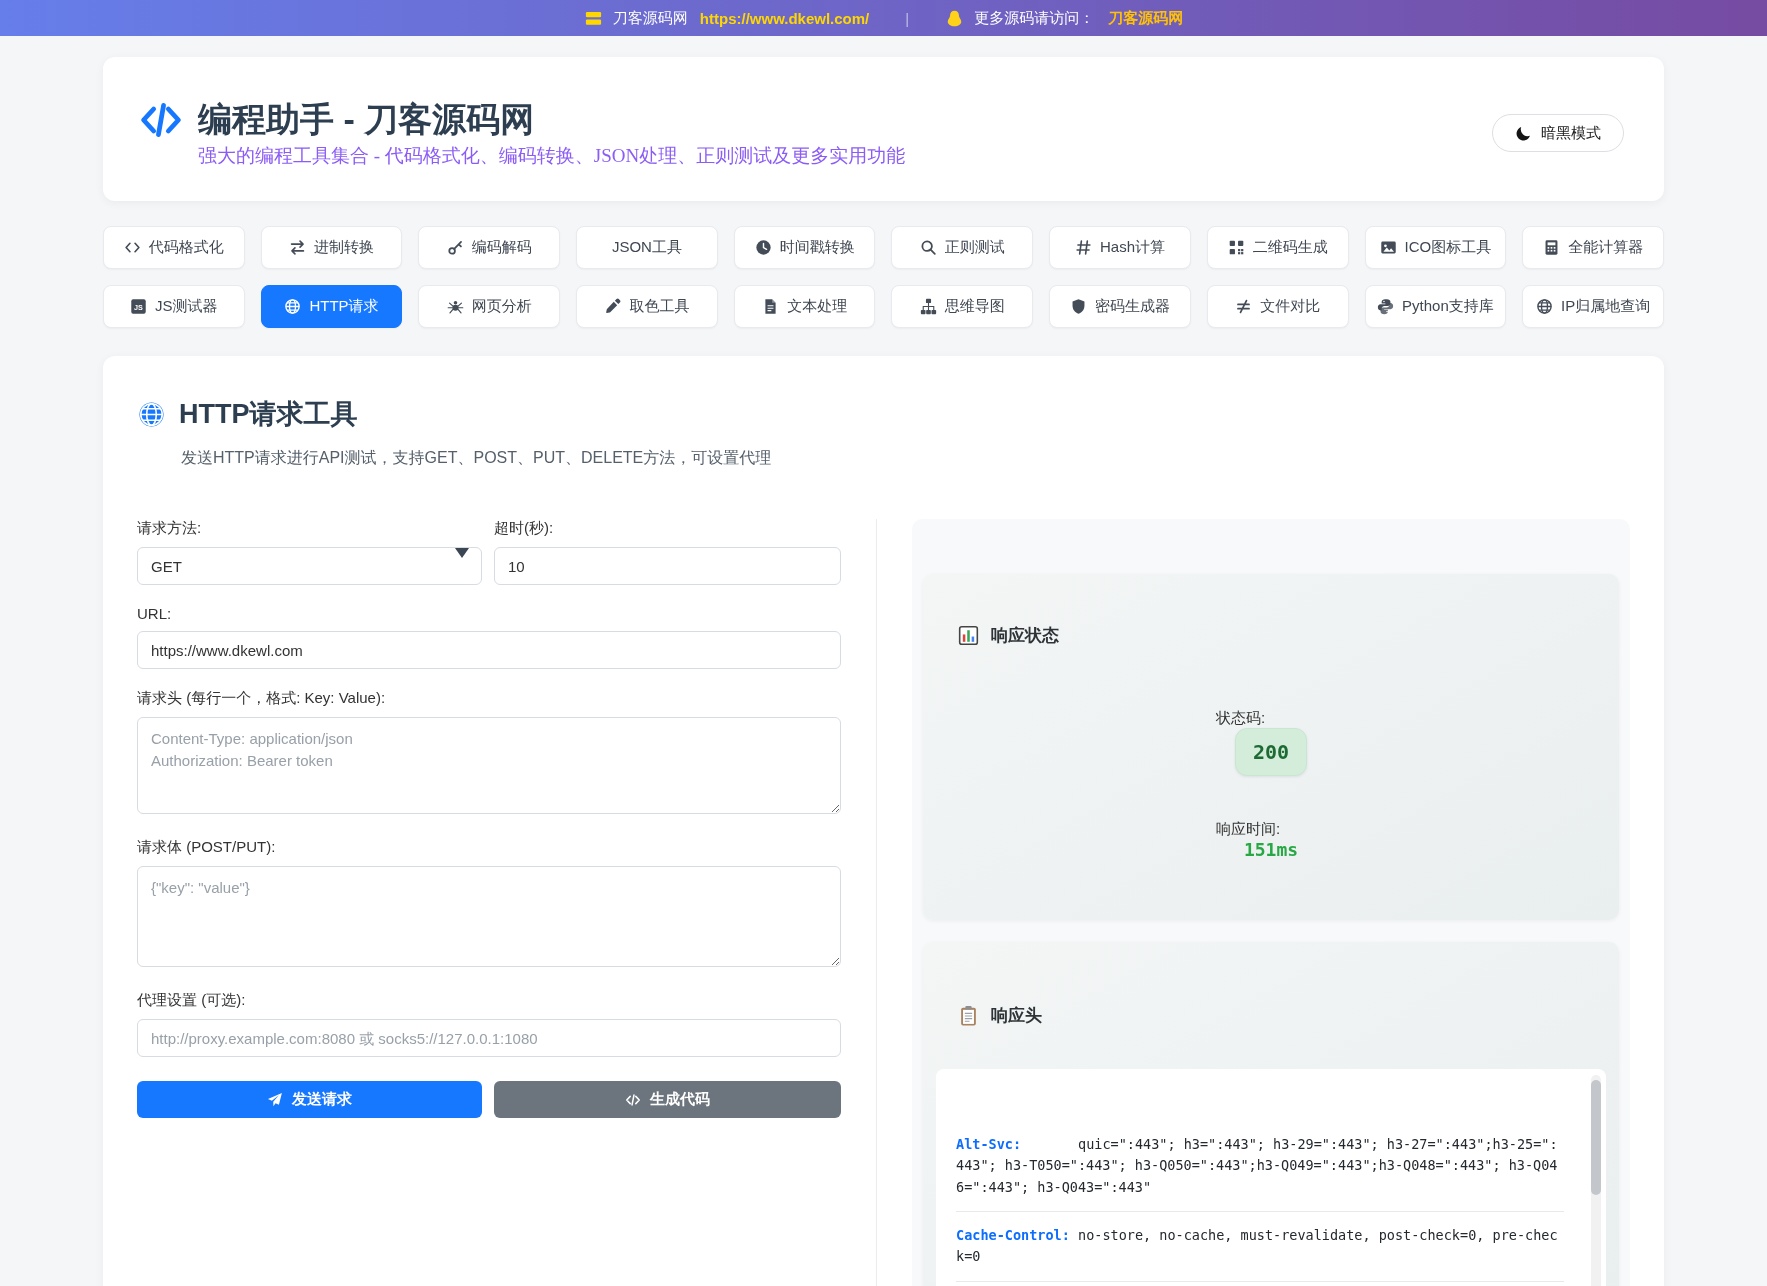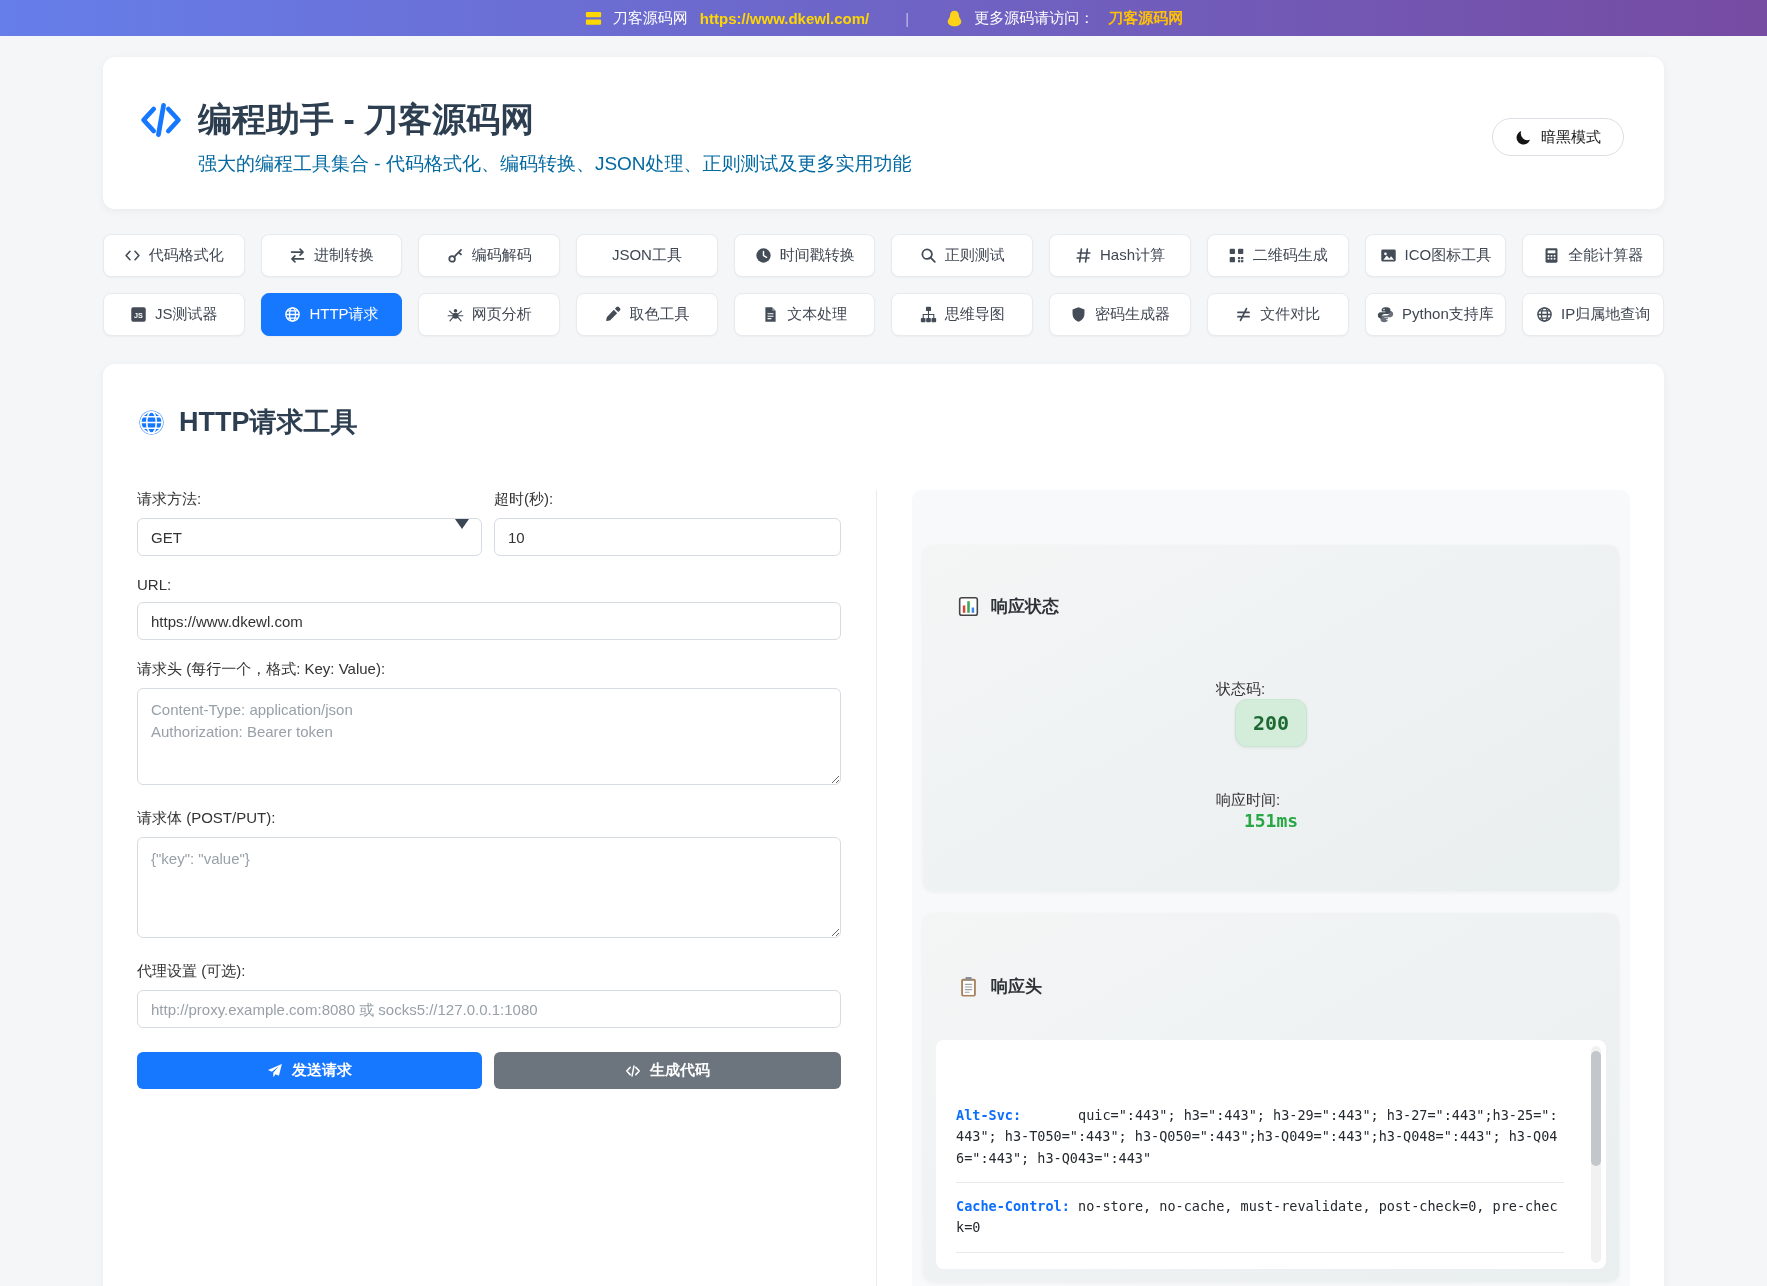"强大的编程工具集合 -" .page-subtitle { color: #0369a1 -> #8b5cf6; font-family: none -> Liberation Serif, serif; margin: 8px 0 0 59px -> 0 0 0 59px }
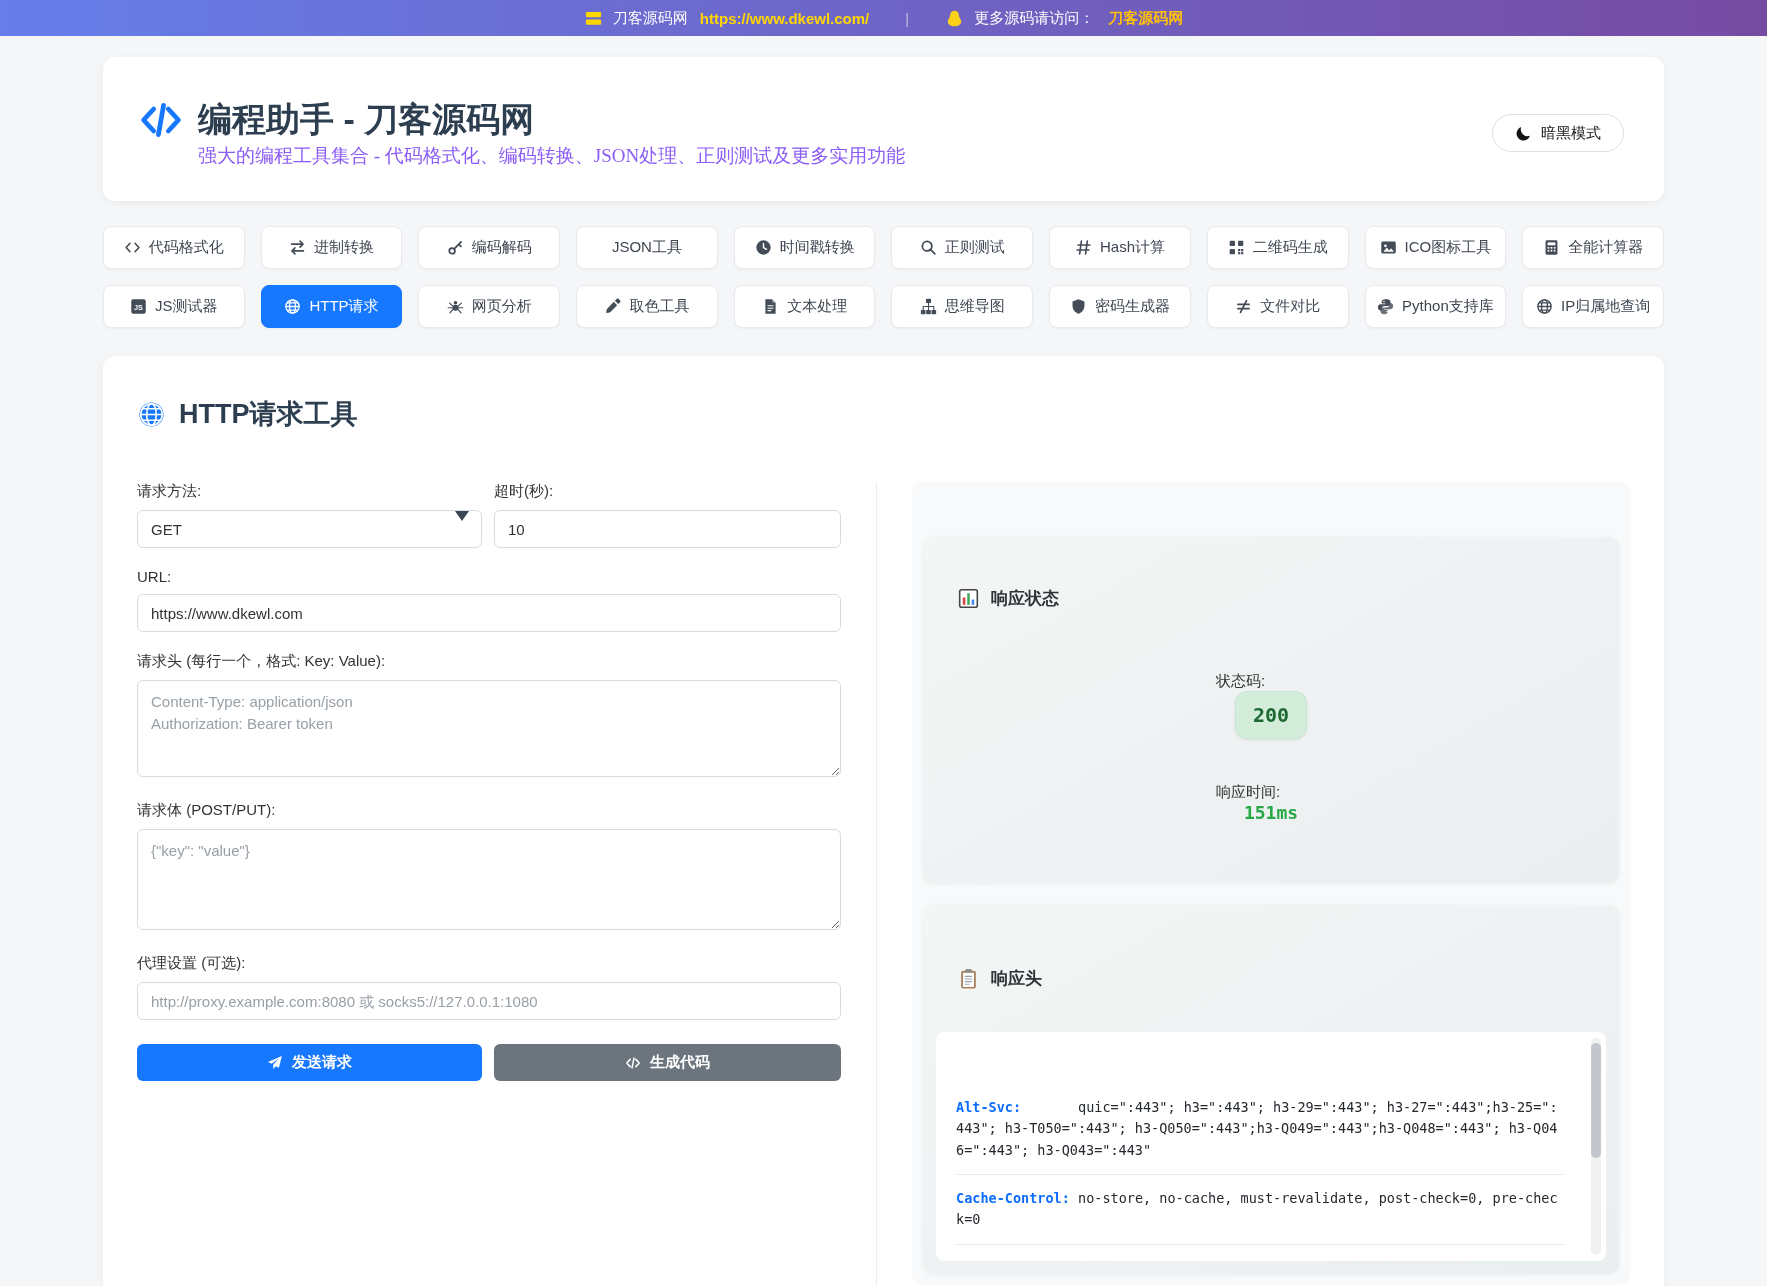"发送HTTP请求进行API测试，支持GET、POST、PUT、DELETE方法，" div.tool-subtitle { html: none -> <div>发送HTTP请求进行API测试，支持GET、POST、PUT、DELETE方法，可设置代理</div> }
